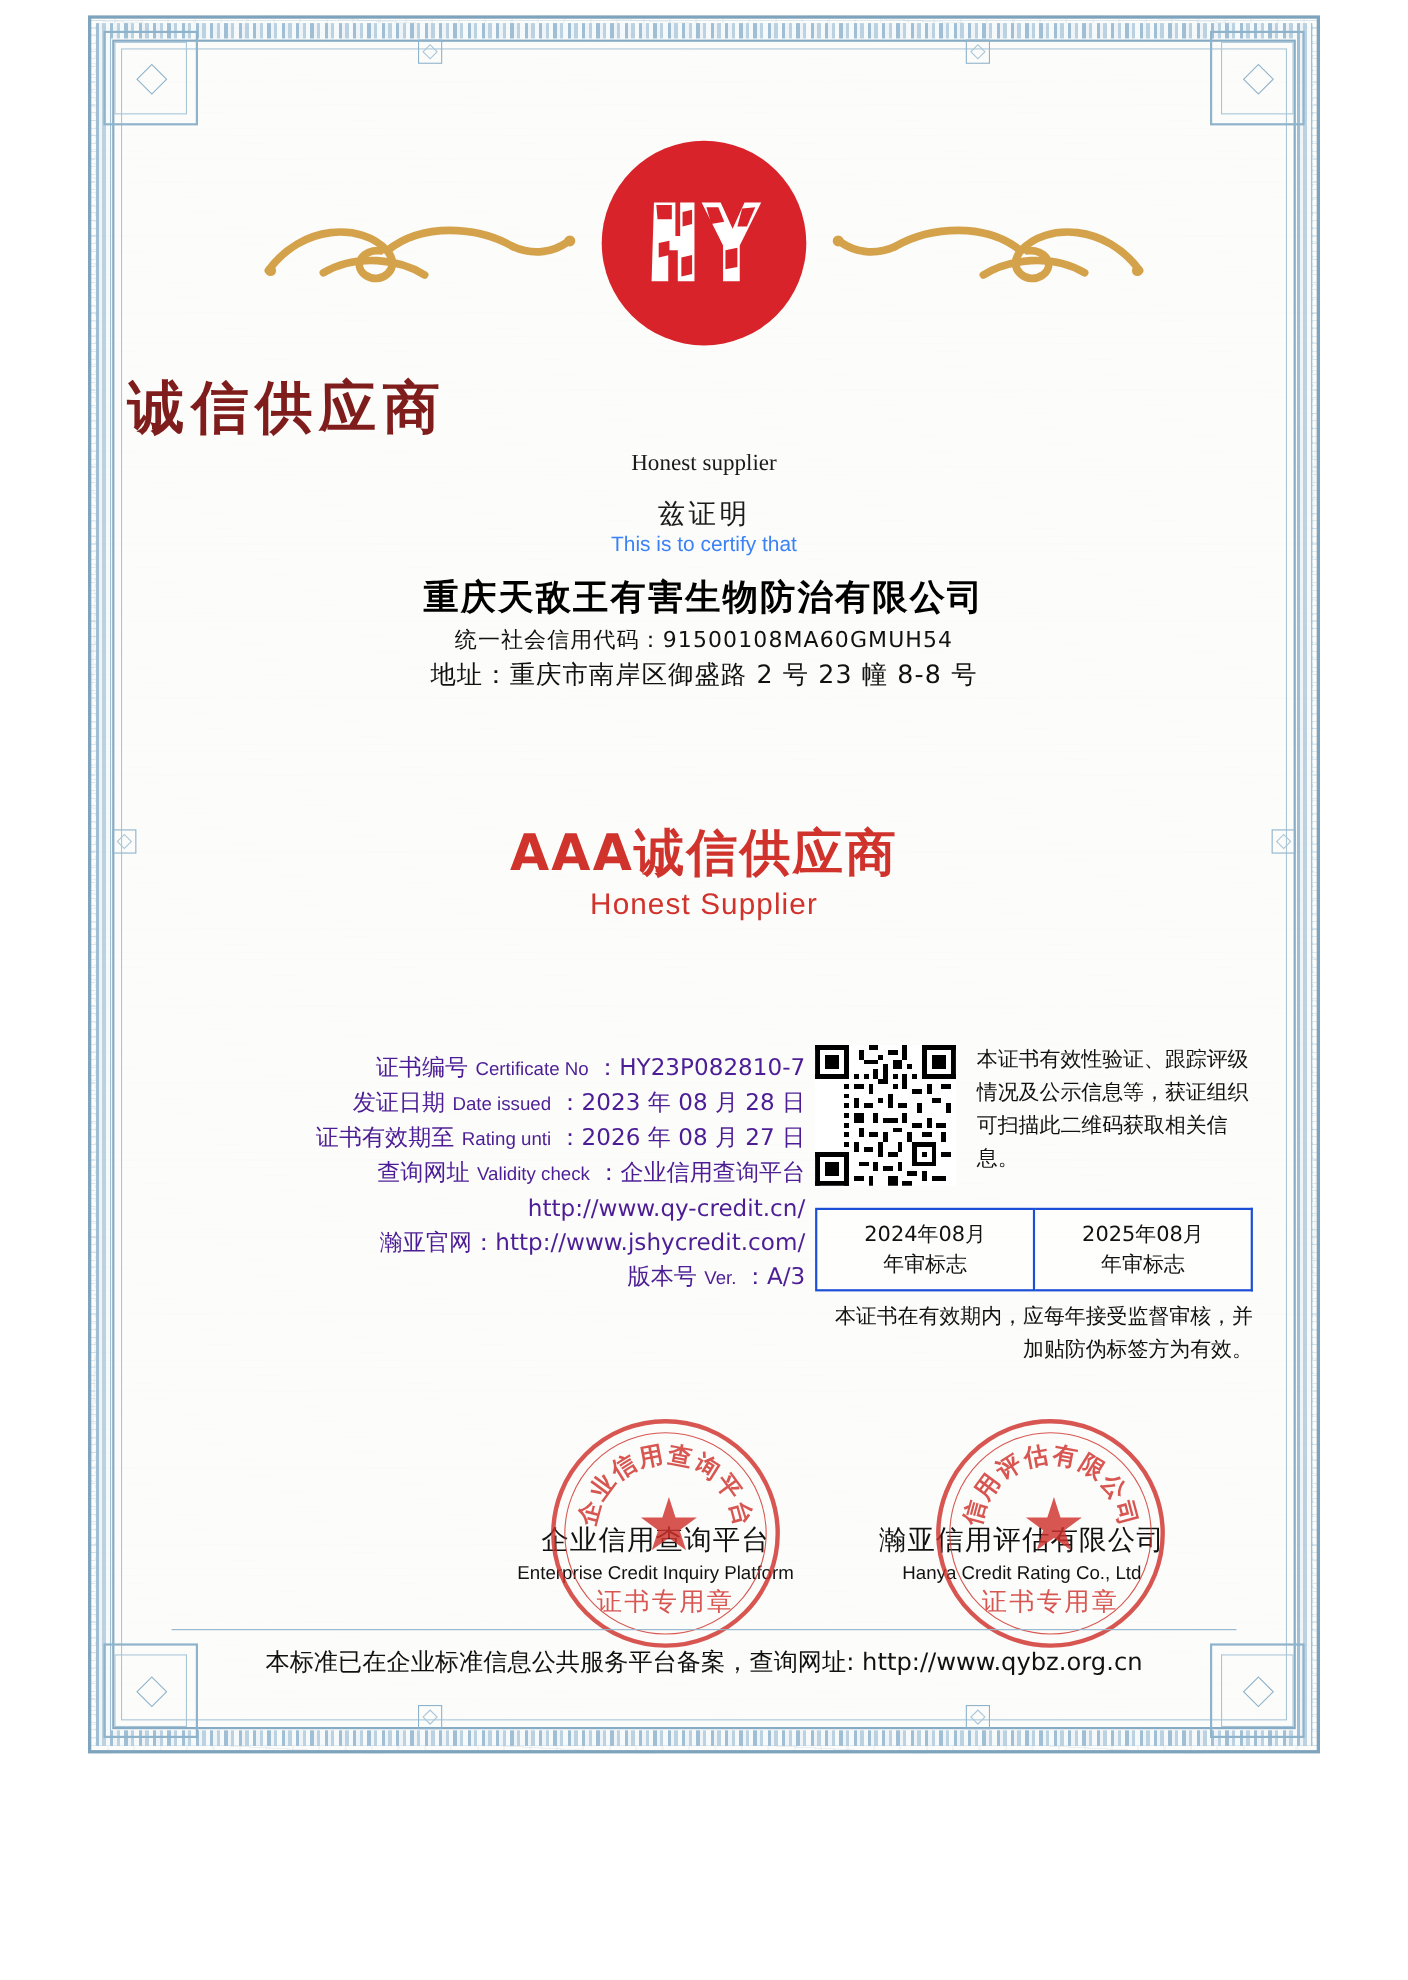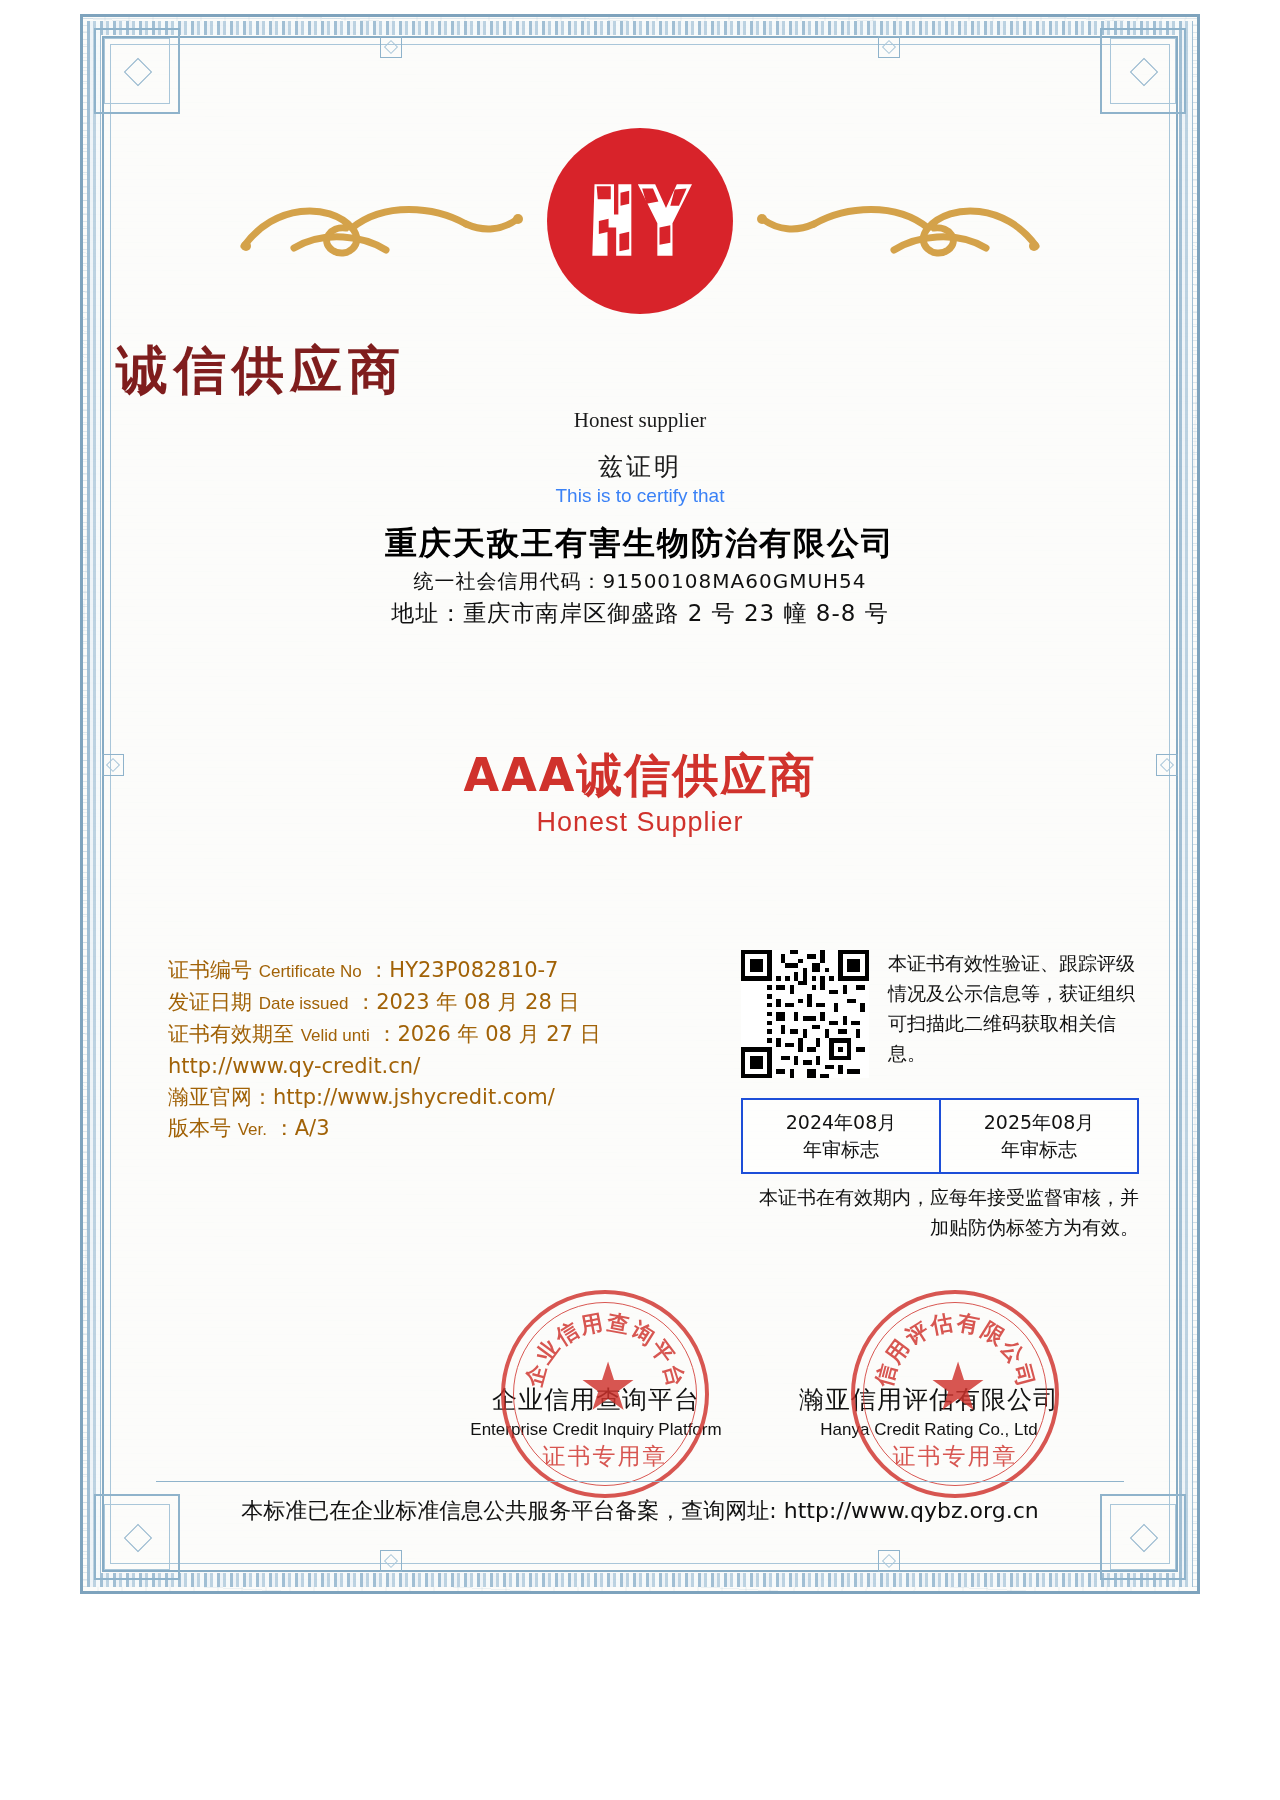"证书编号 Certificate No ：HY23P082810-7" .details { color: #a16207 -> #4c1d95; left: 52px -> 76px; text-align: none -> right }
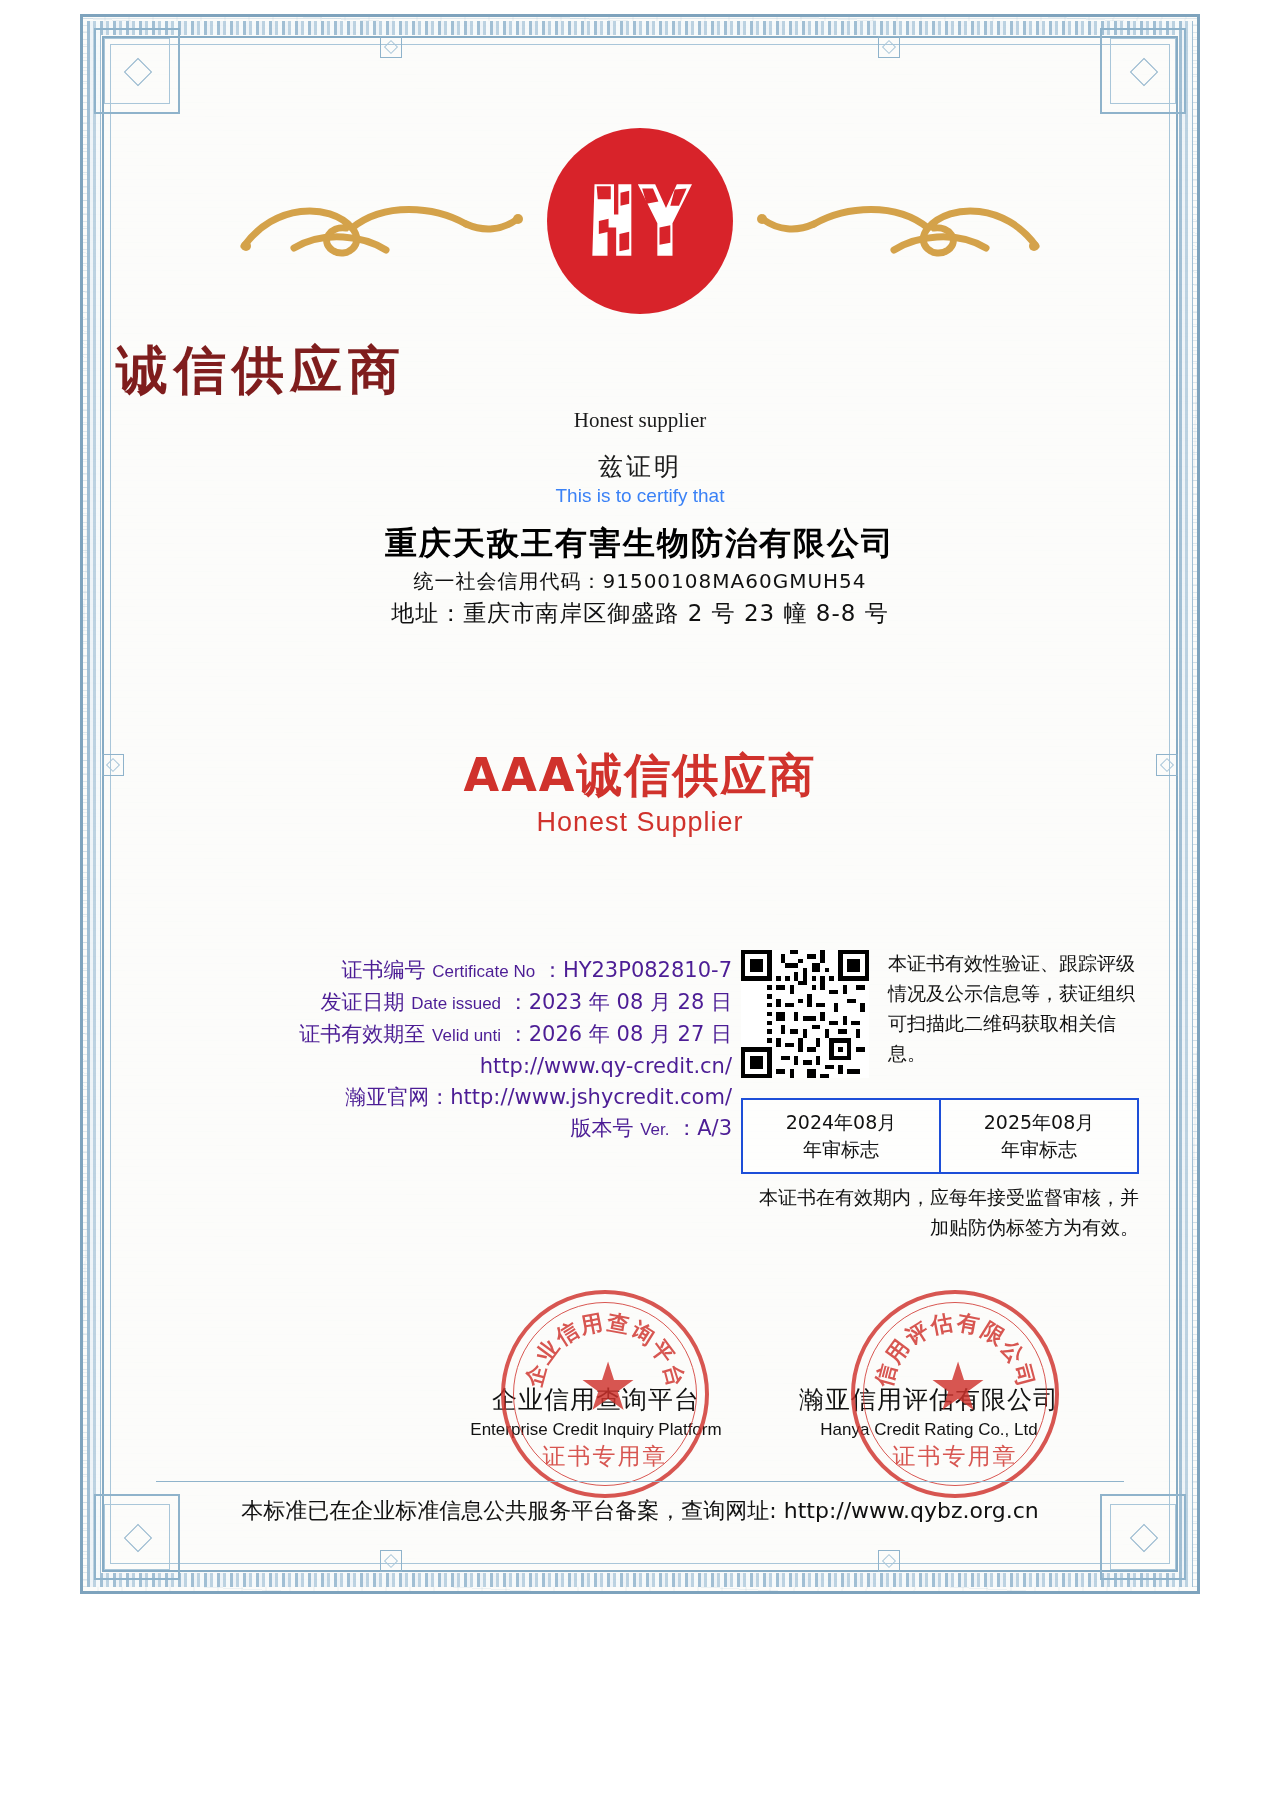"Velid unti" span.lbl-en { text: Velid -> Rating }
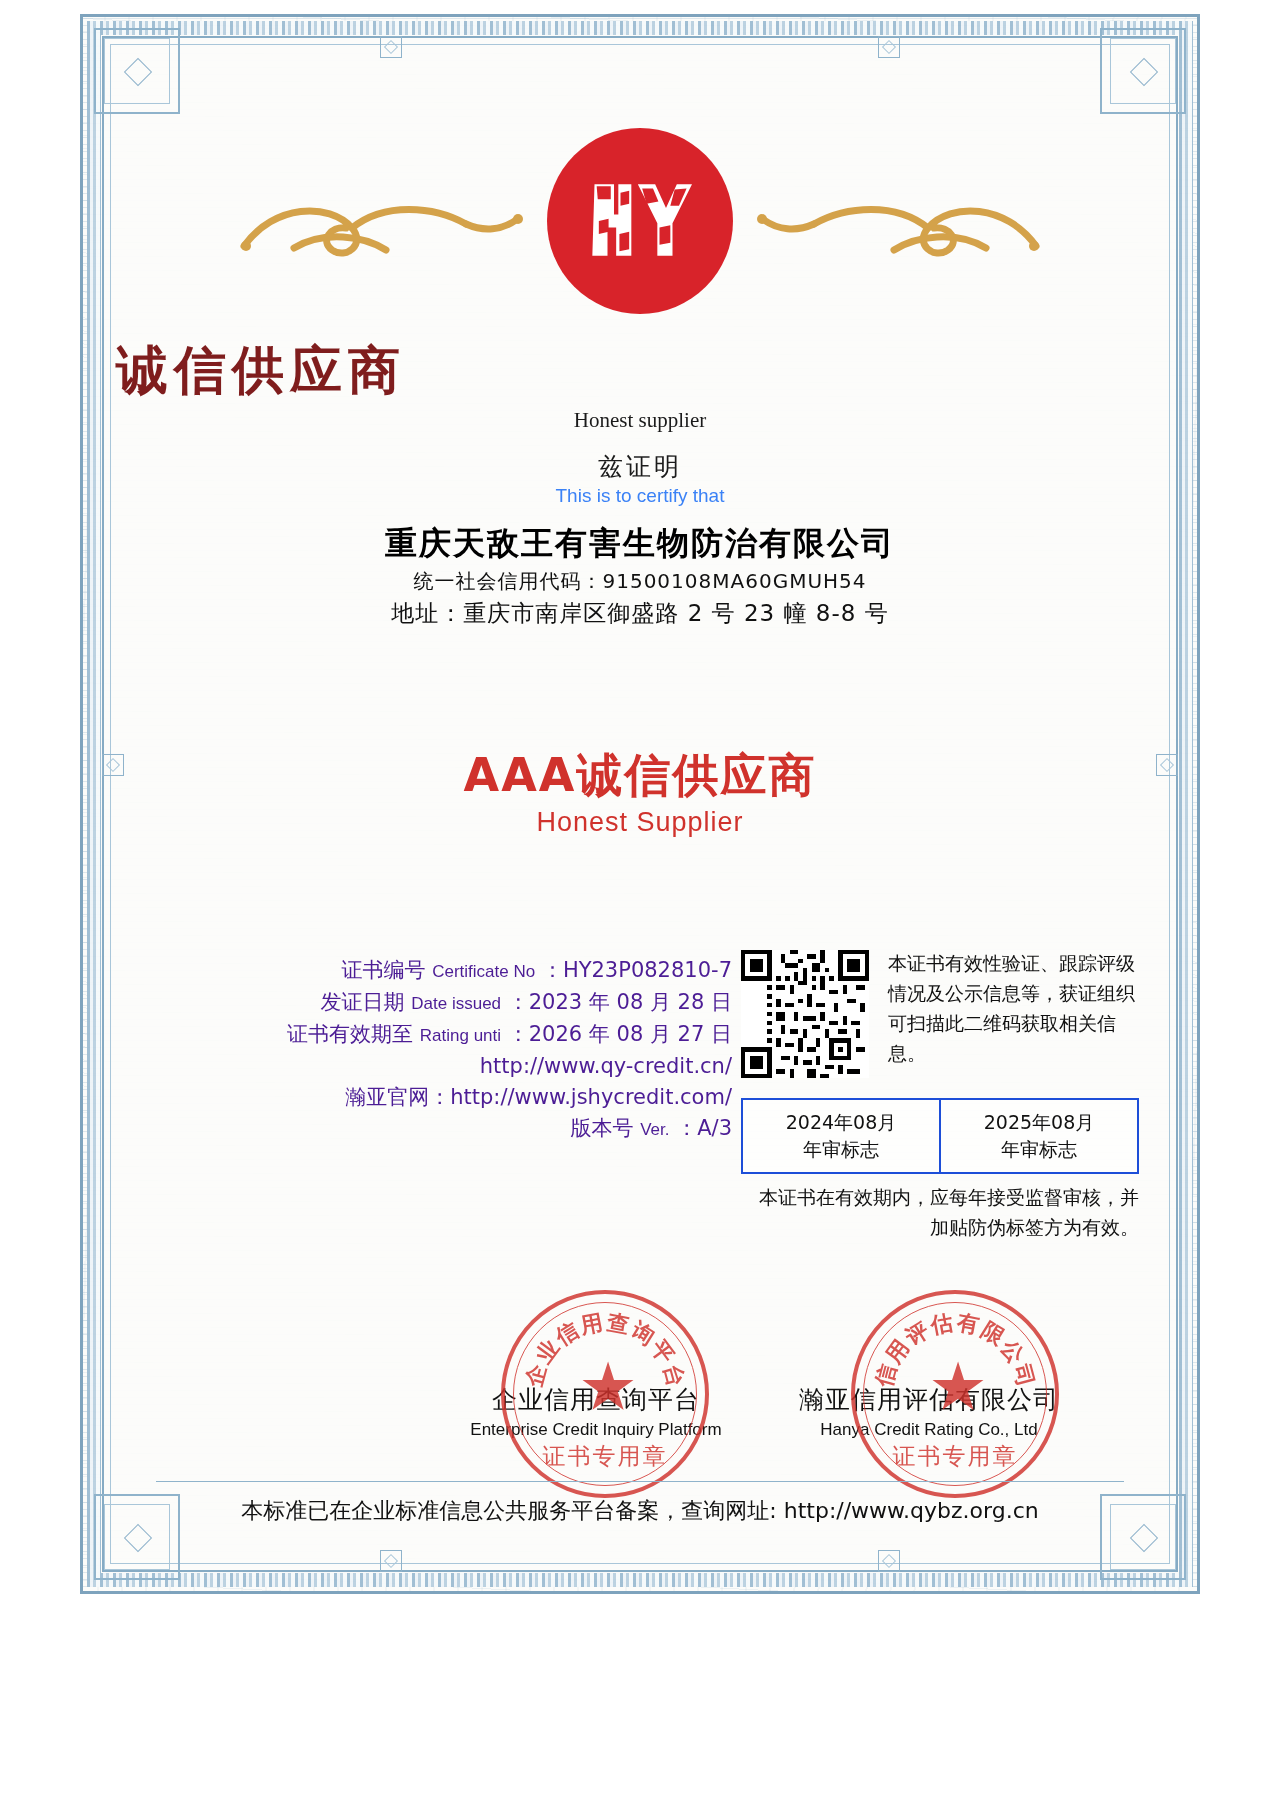"查询网址 Validity check ：企业信用查询平台" div.row { html: none -> <div> <span>查询网址</span> <span>Validity check</span> <span>：企业信用查询平台</span> </div> }
